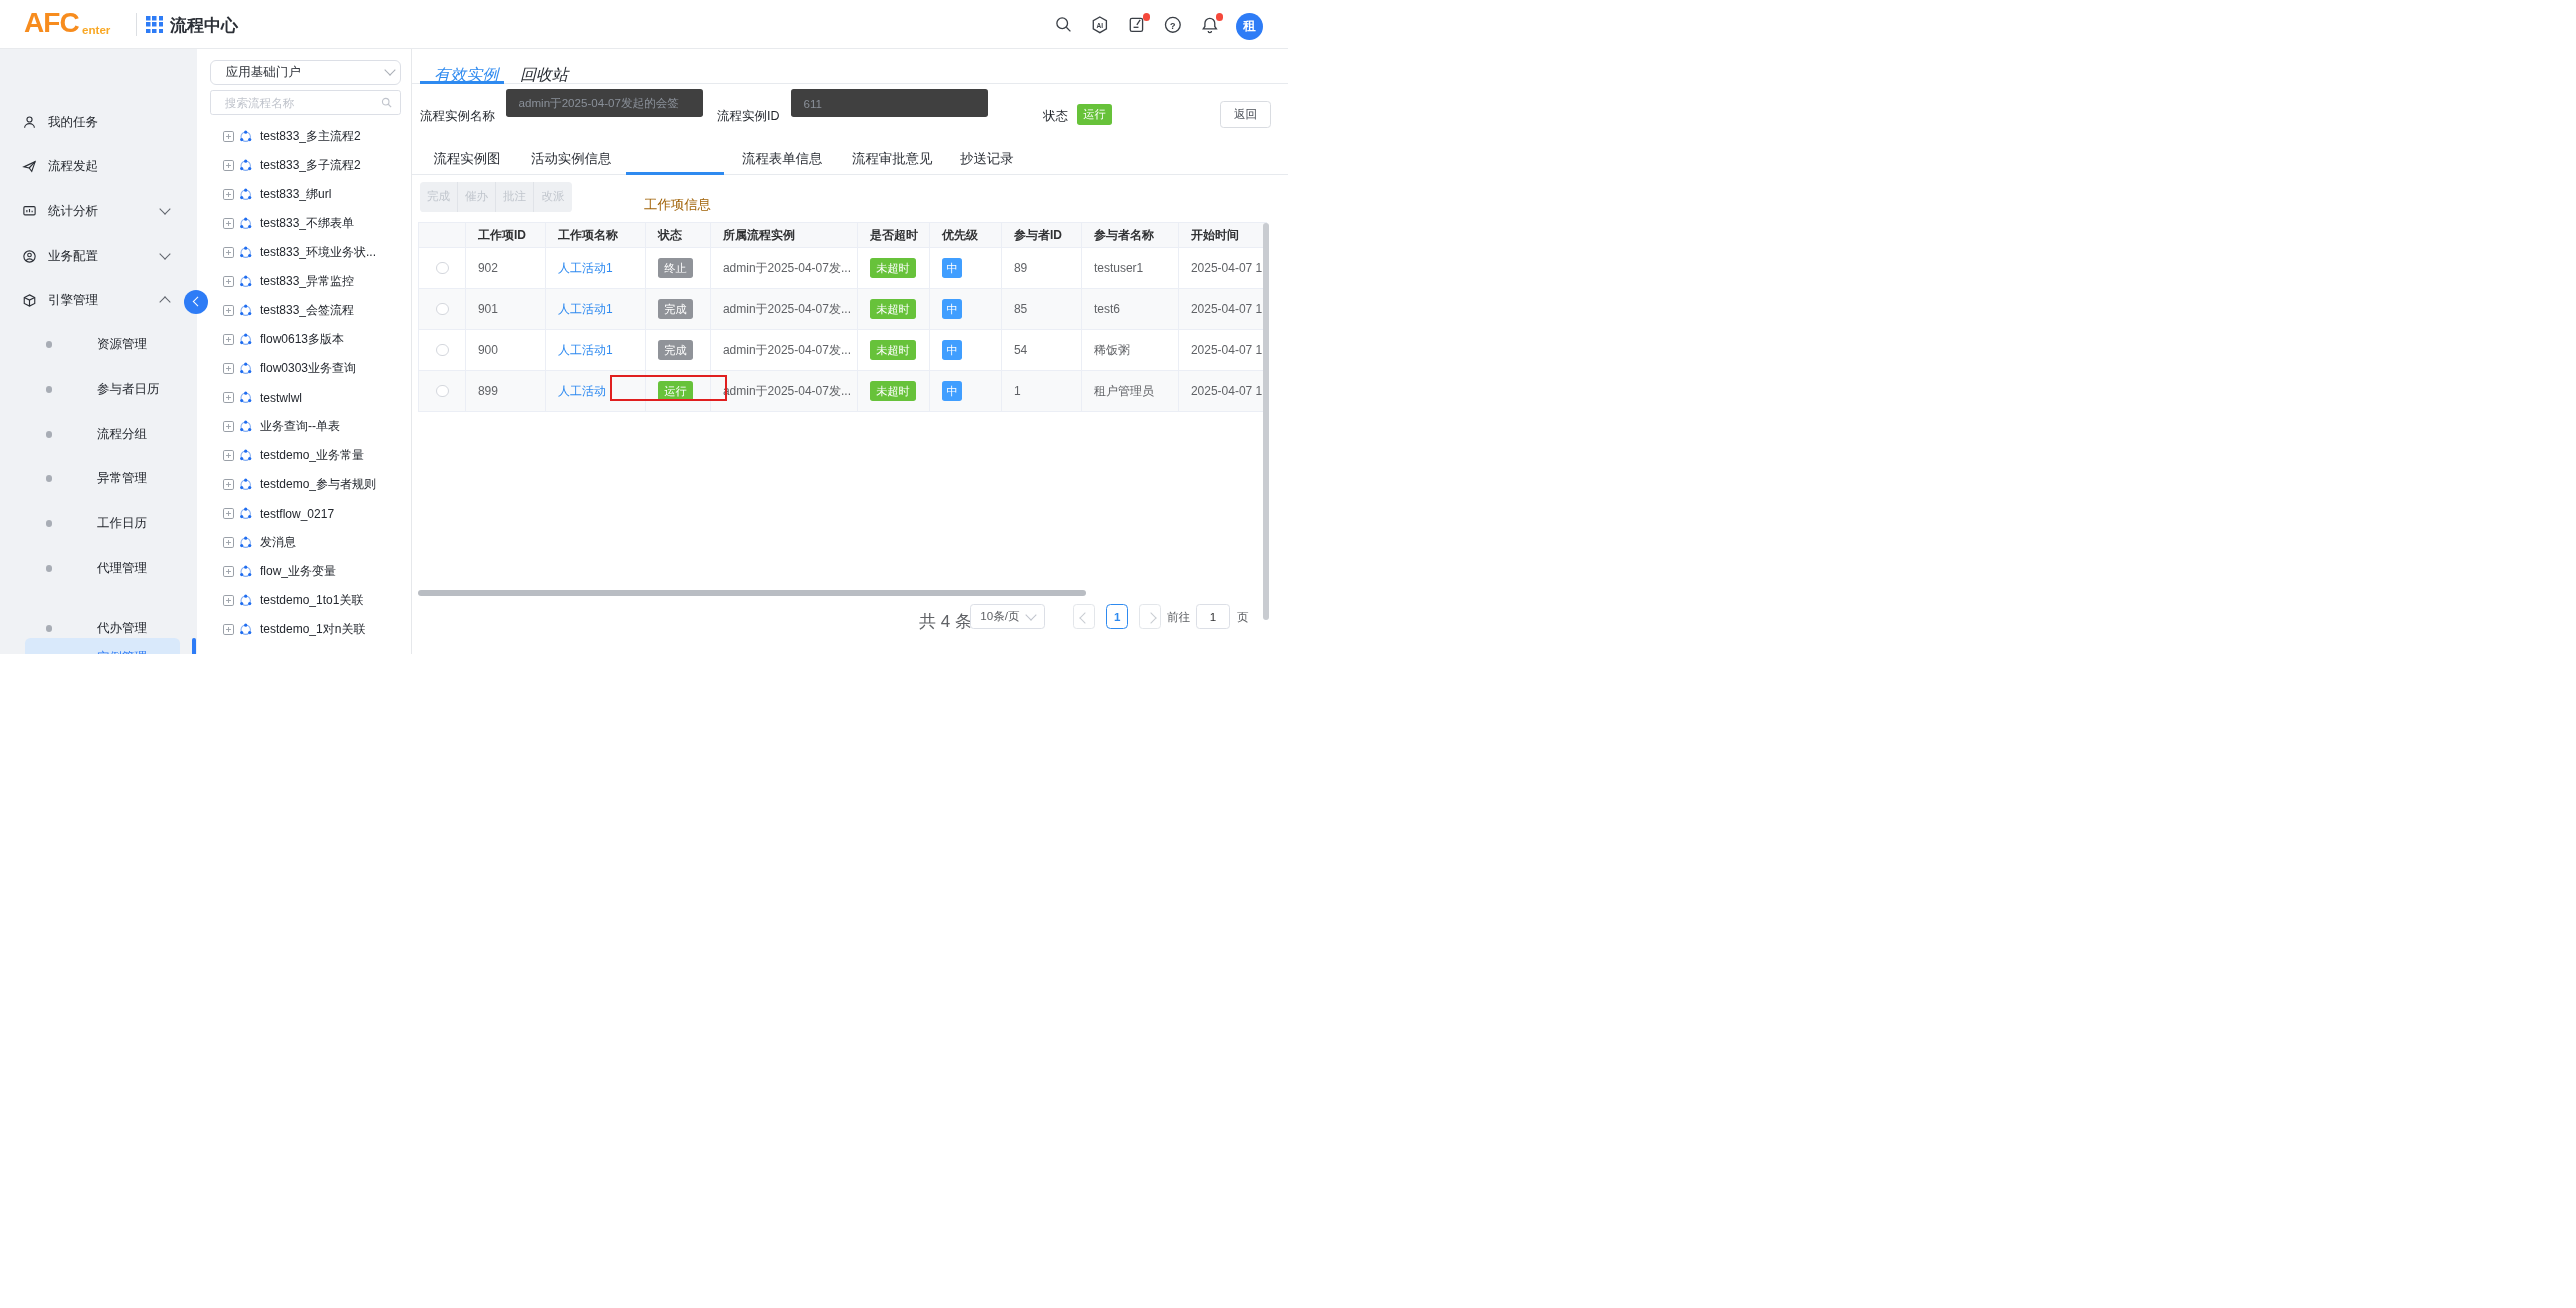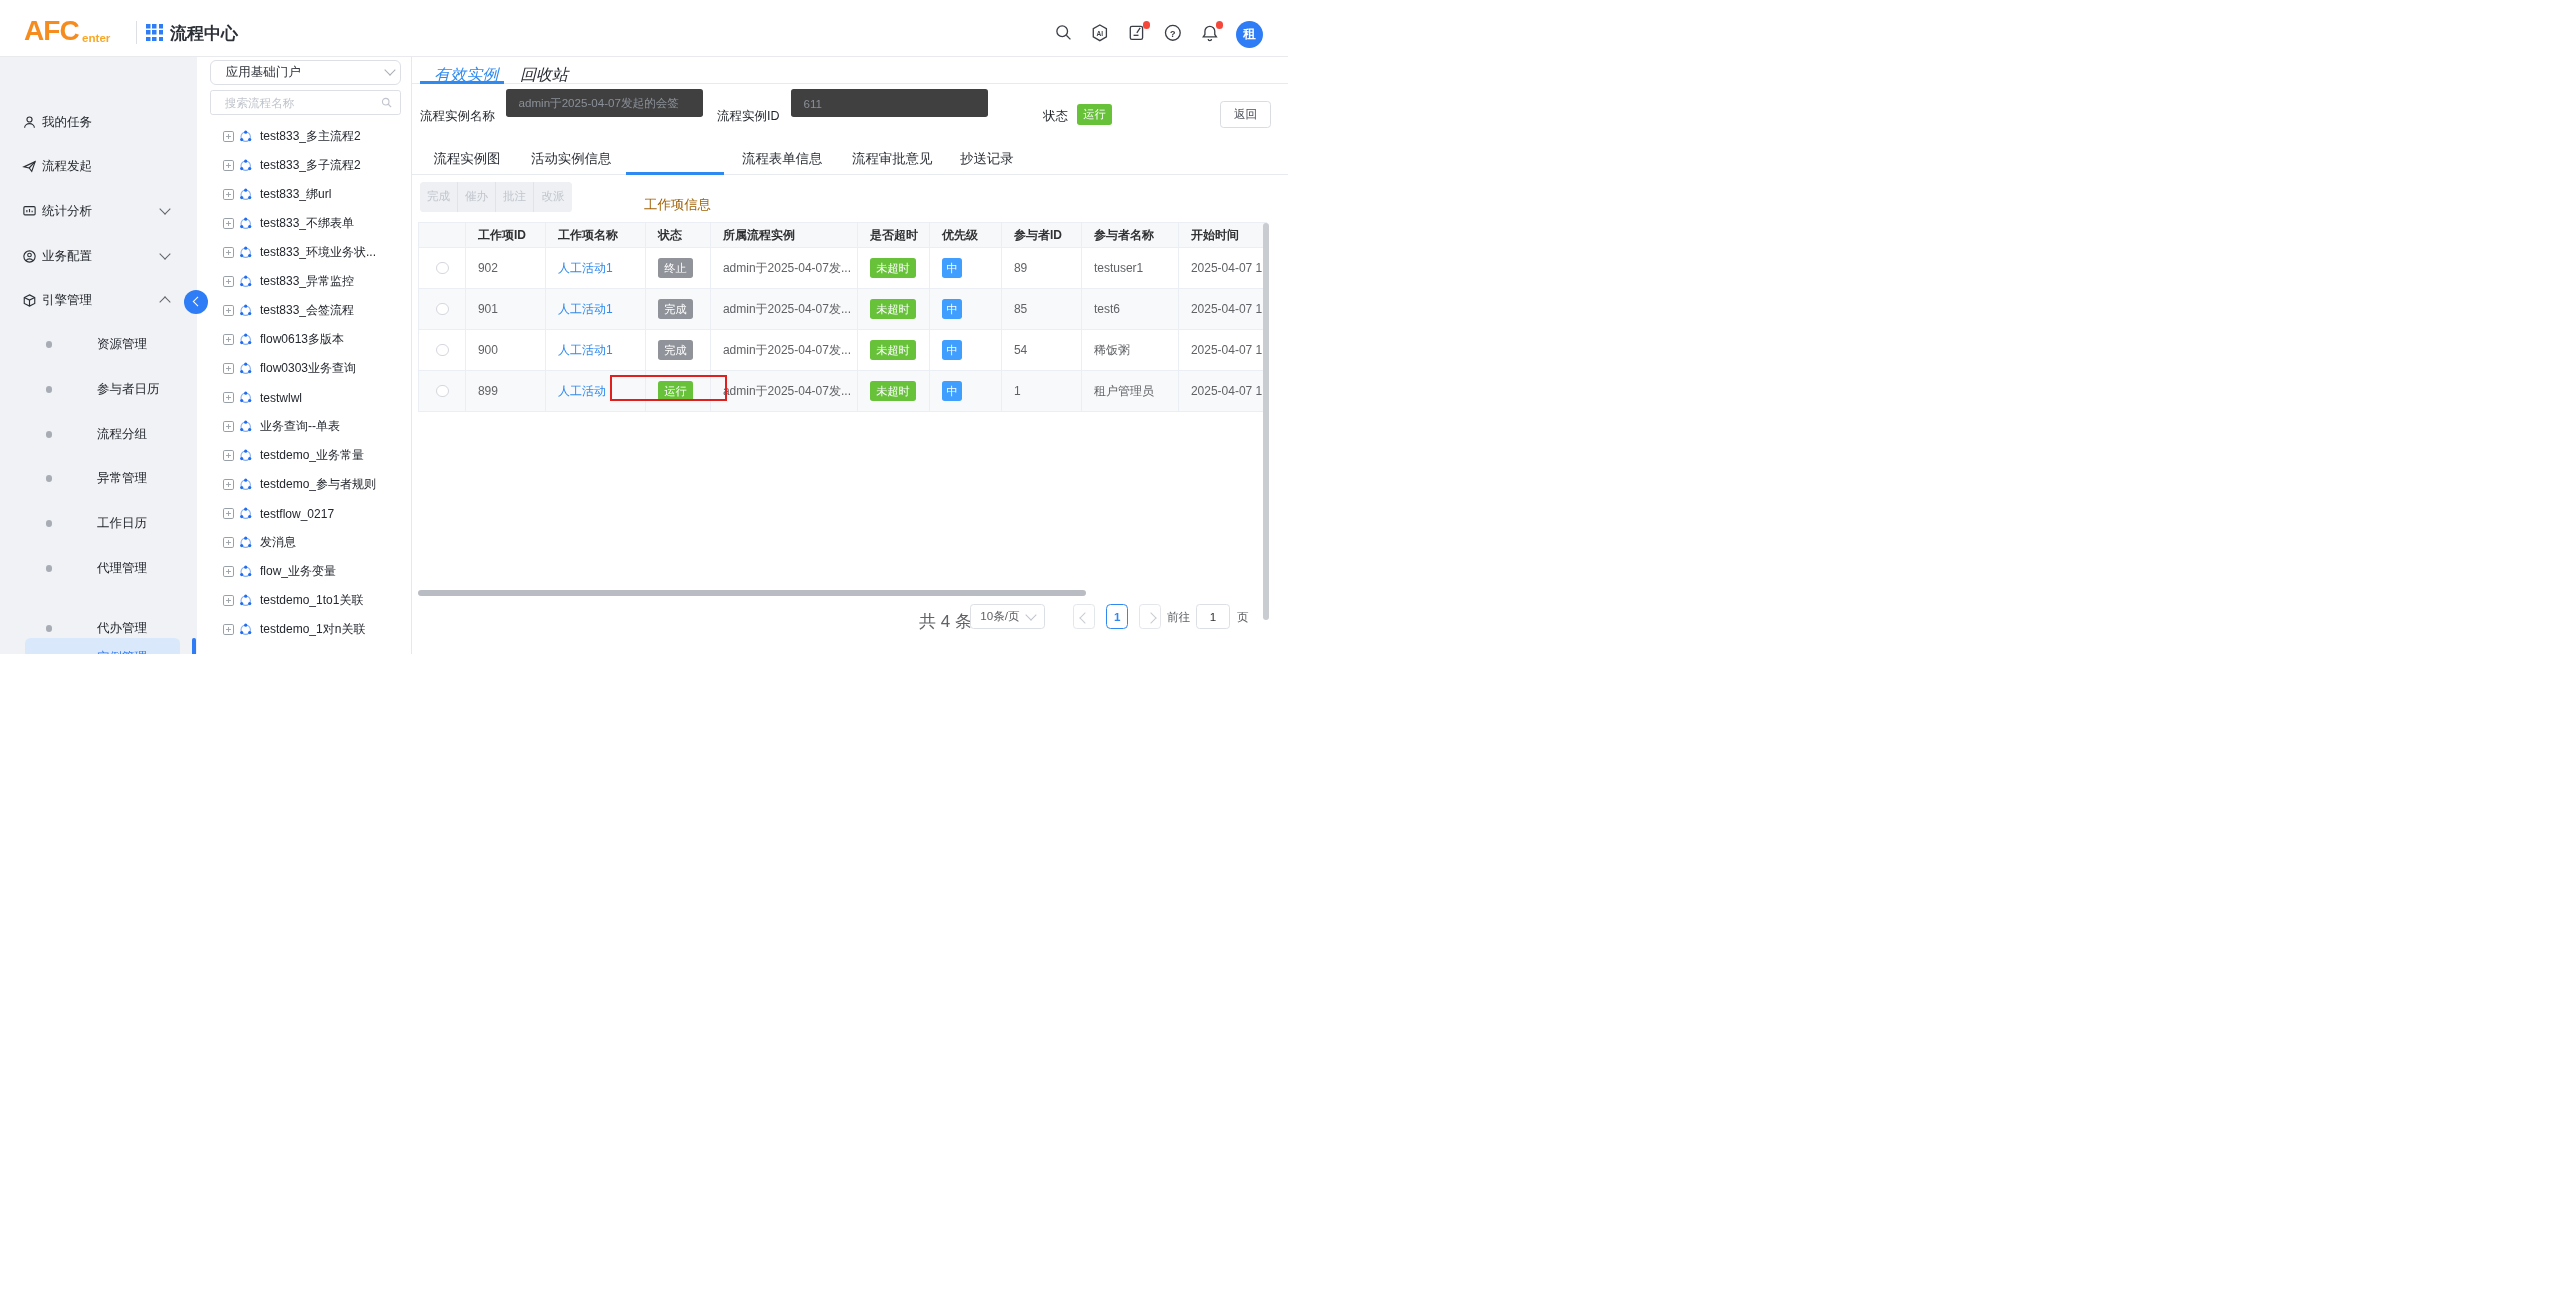"AFC" .topbar { top: 8px -> 0 }
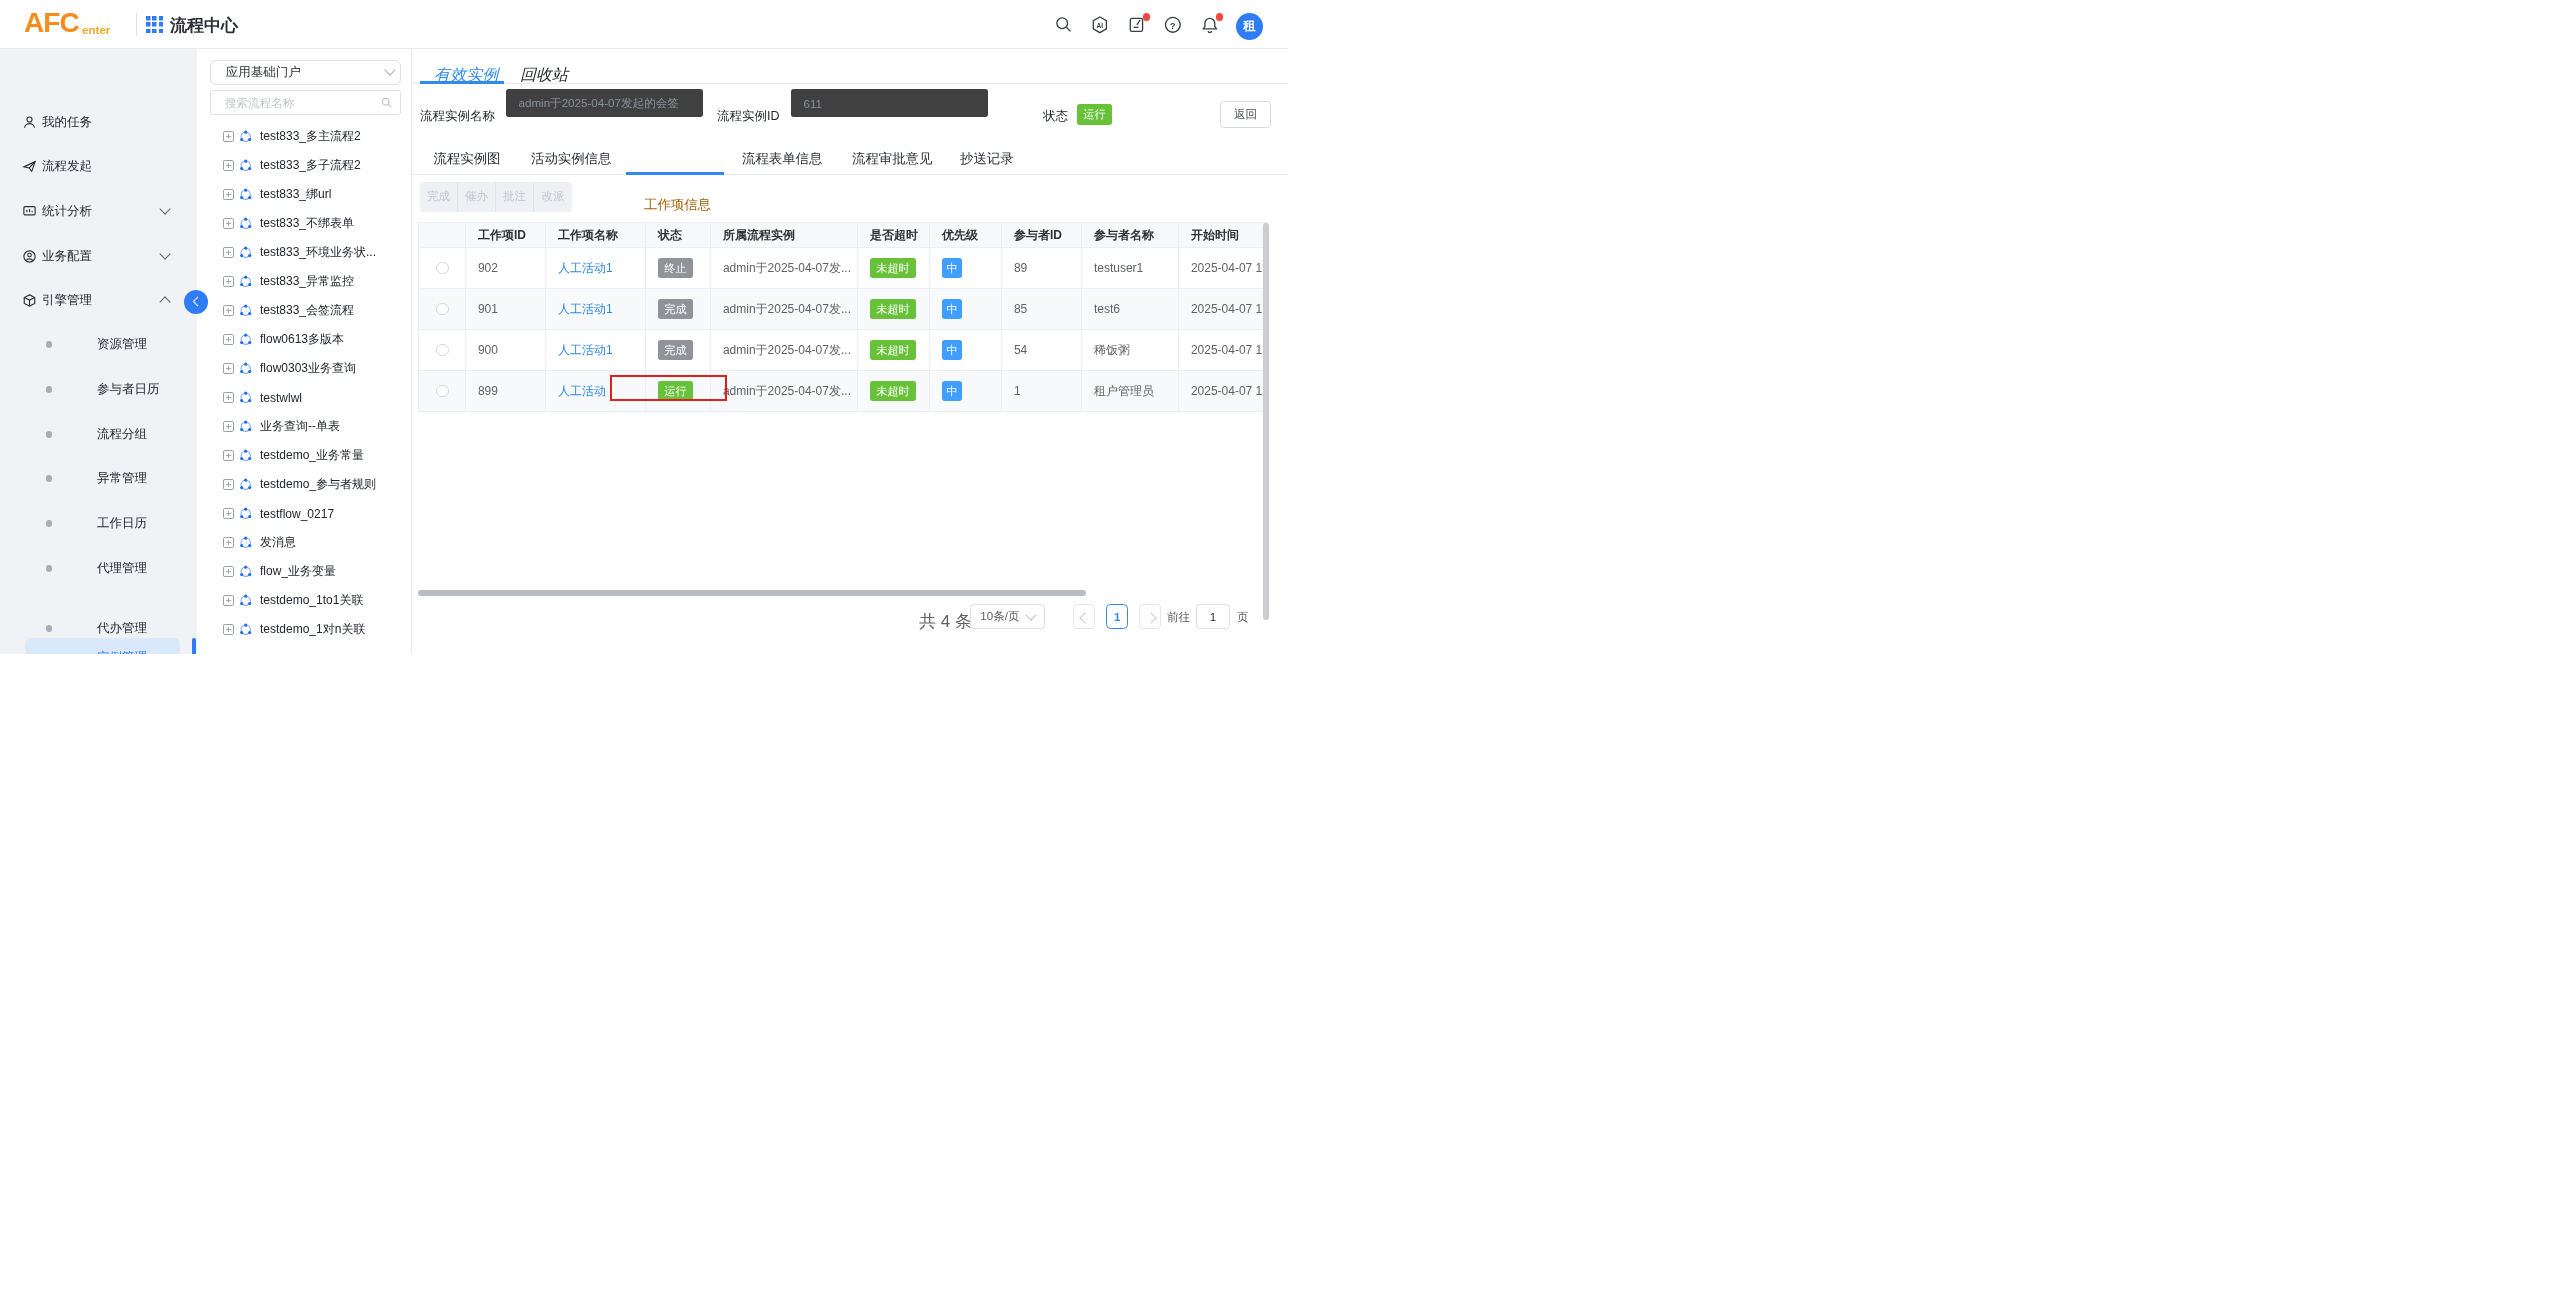"我的任务" .side-item .lbl { left: 42px -> 48px }
